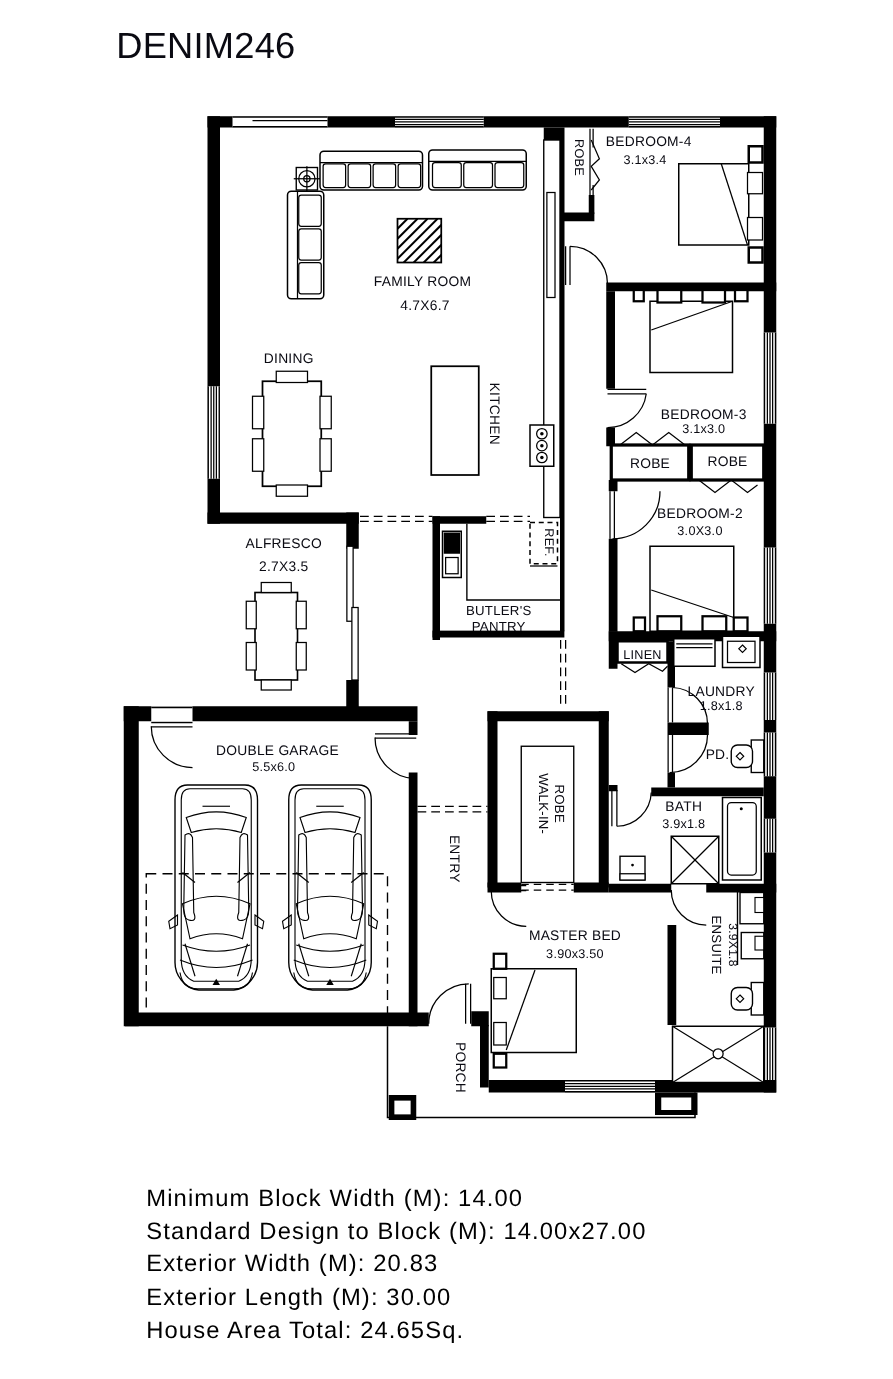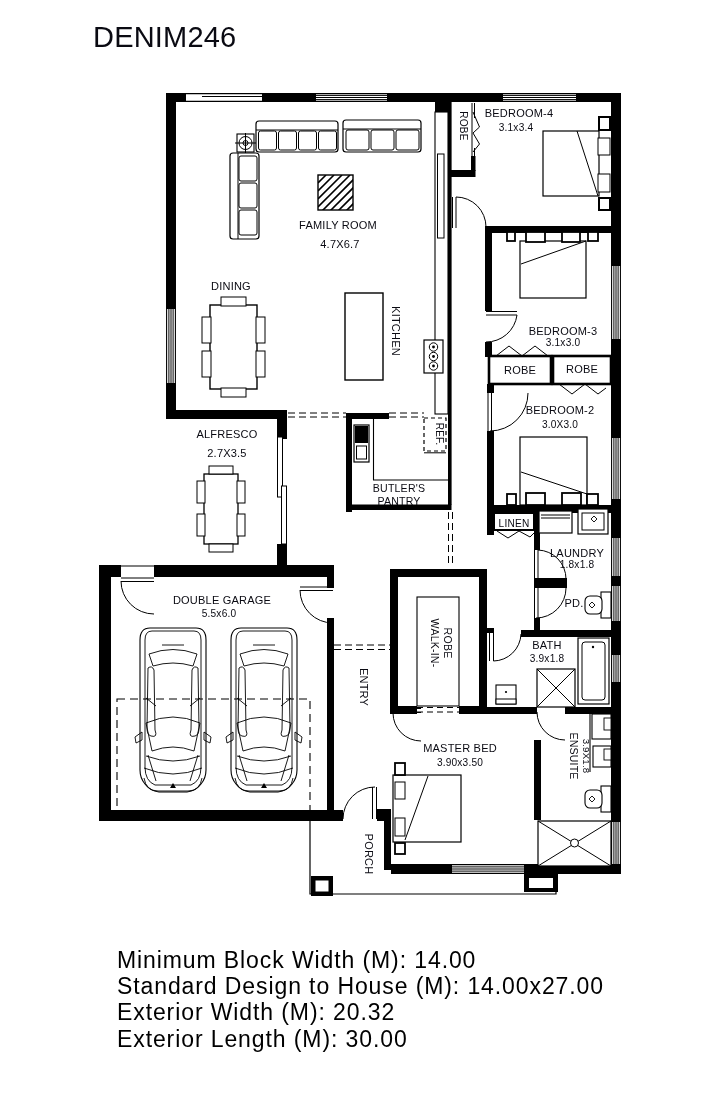"Minimum Block Width (M): 14.00" div { font-size: 23px -> 19px }
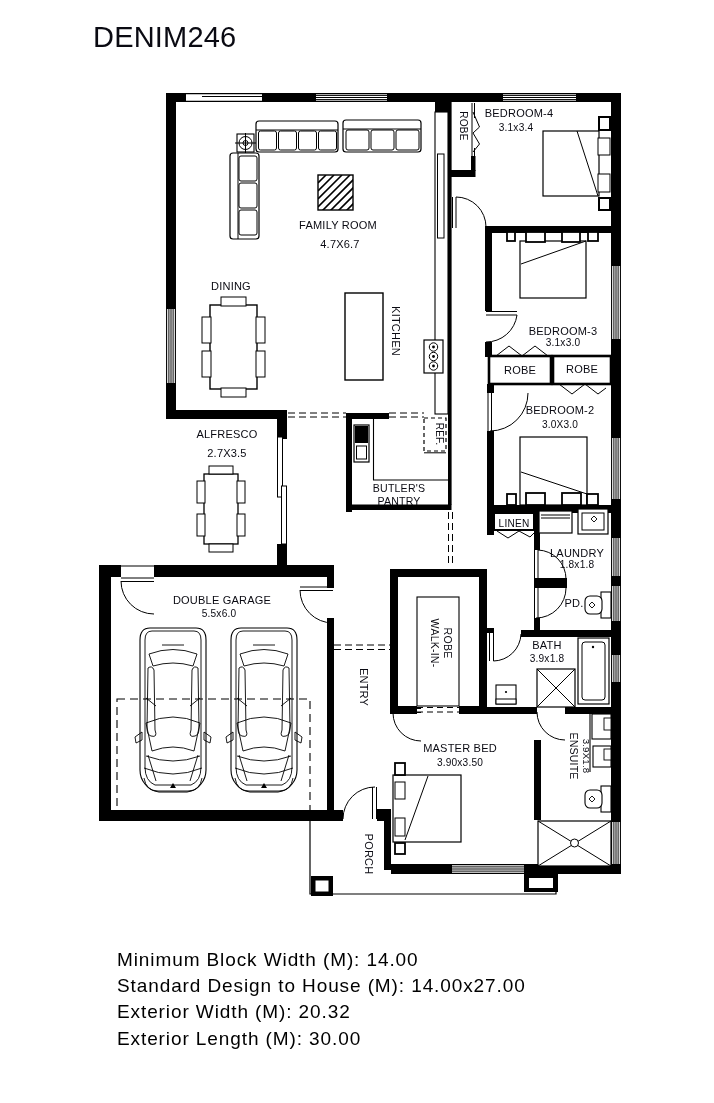"Standard Design to House (M):" div { text: House -> Block }
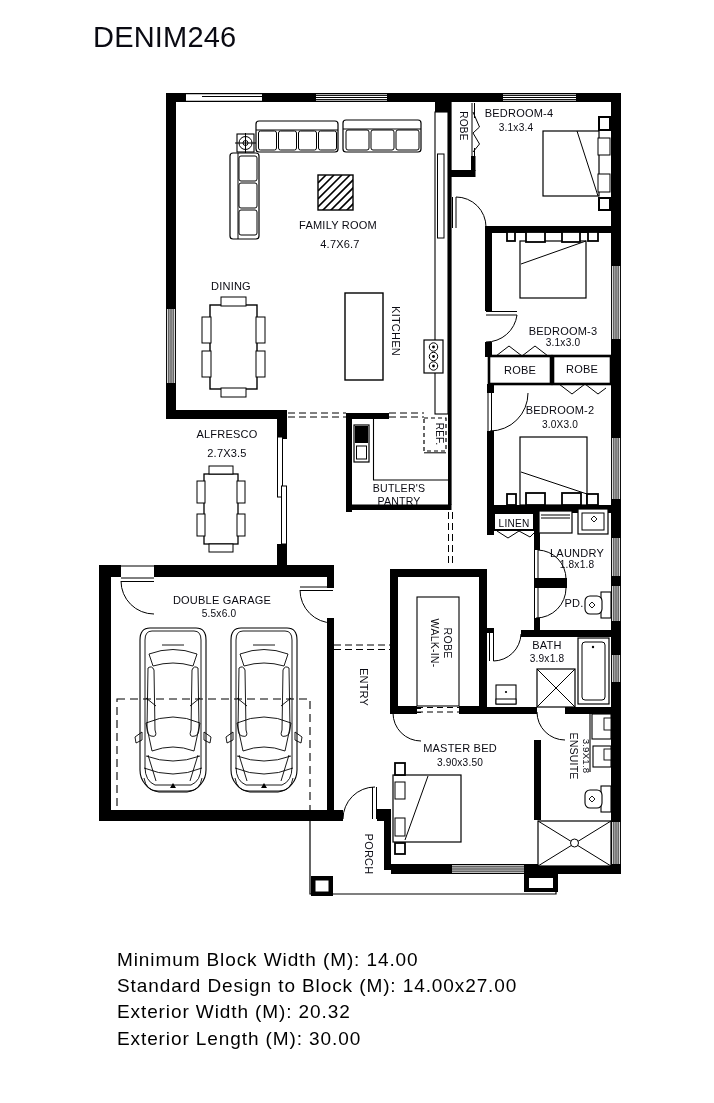"Exterior Width (M): 20.32" div { text: 20.32 -> 20.83 }
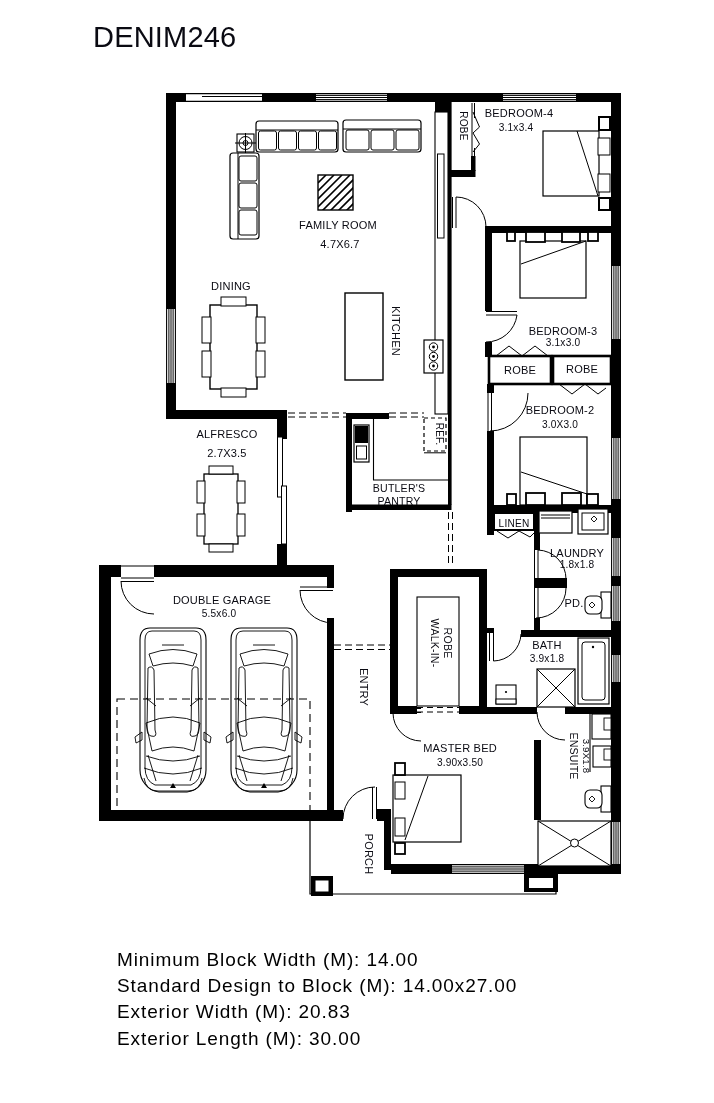"House Area Total: 24.65Sq." div { html: none -> <div>House Area Total: 24.65Sq.</div> }
